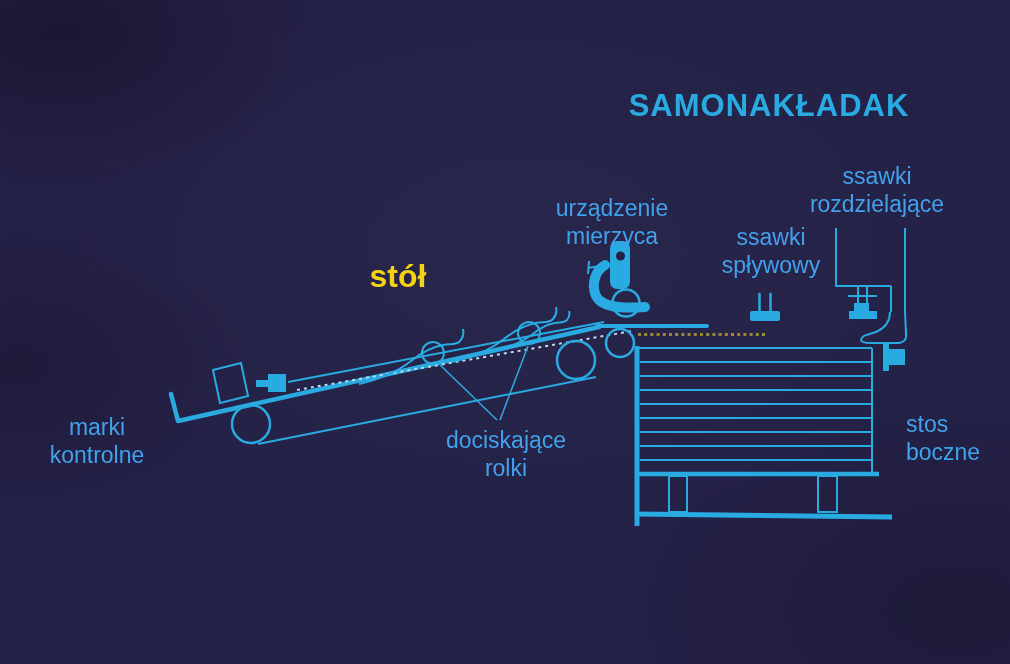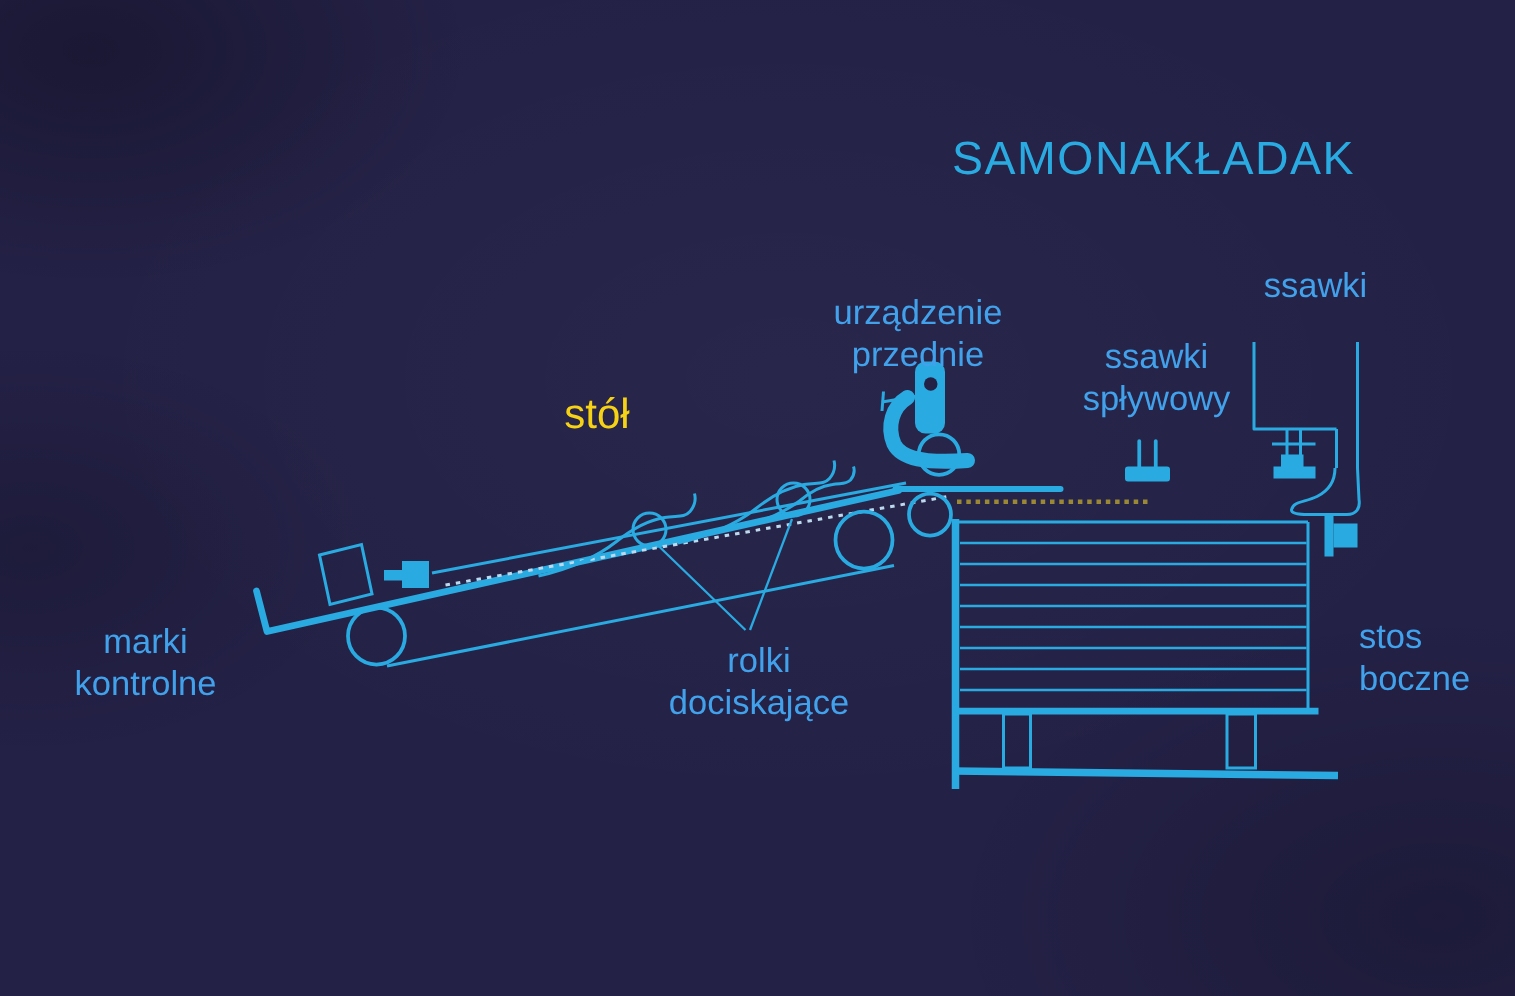"SAMONAKŁADAK" .title { font-weight: normal -> bold }
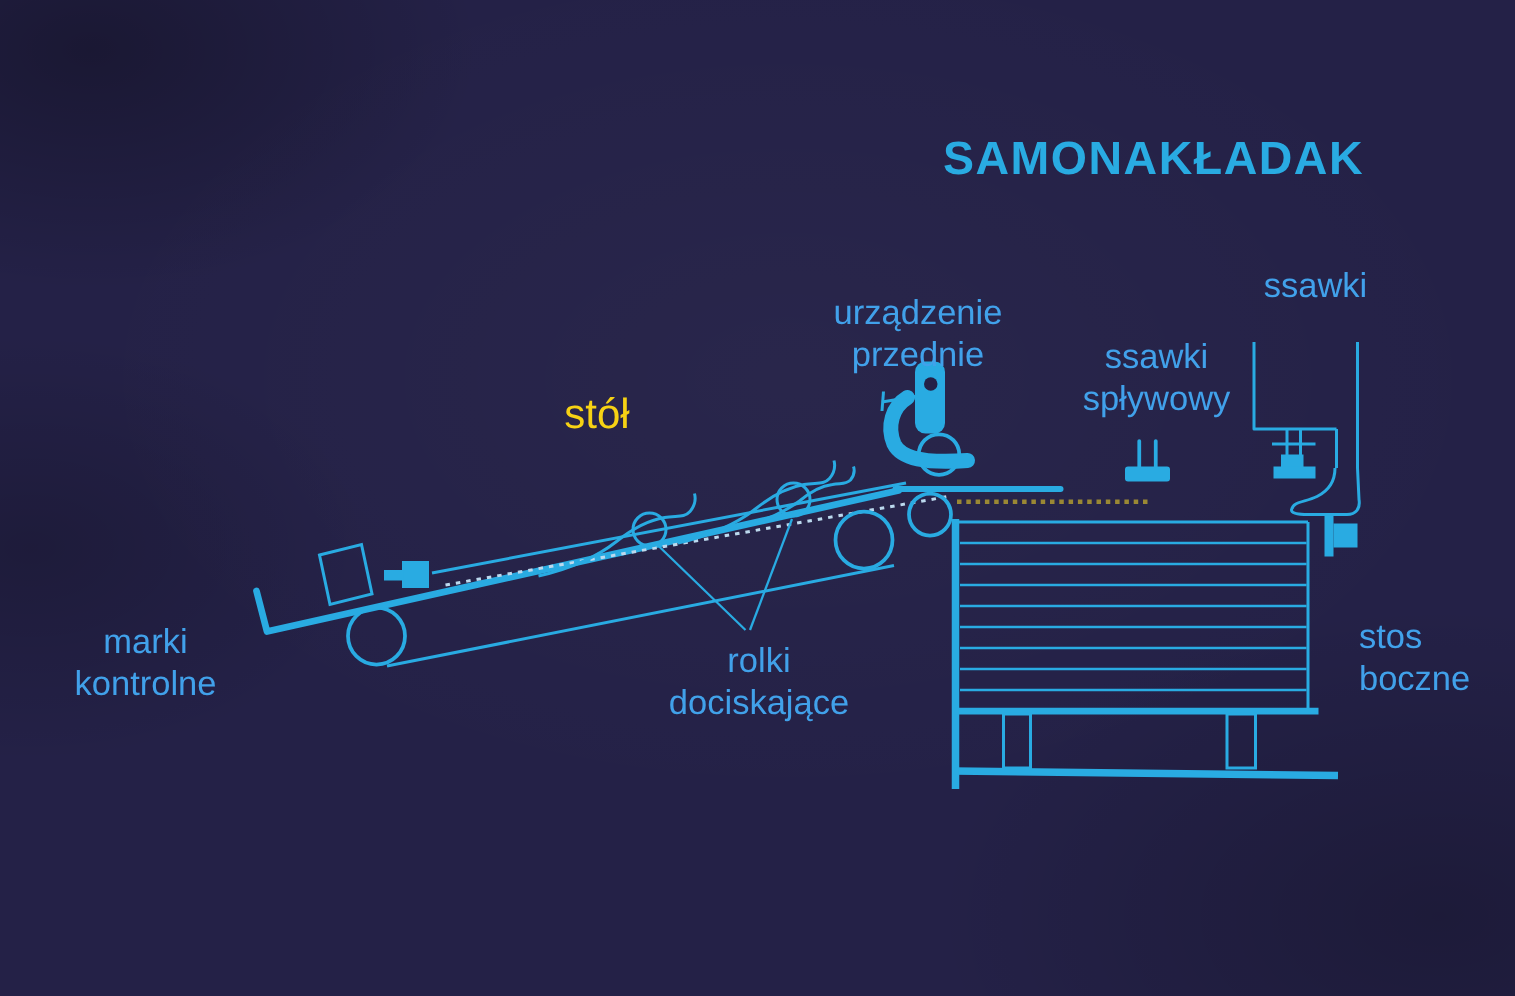"rozdzielające" div { html: none -> <div>rozdzielające</div> }
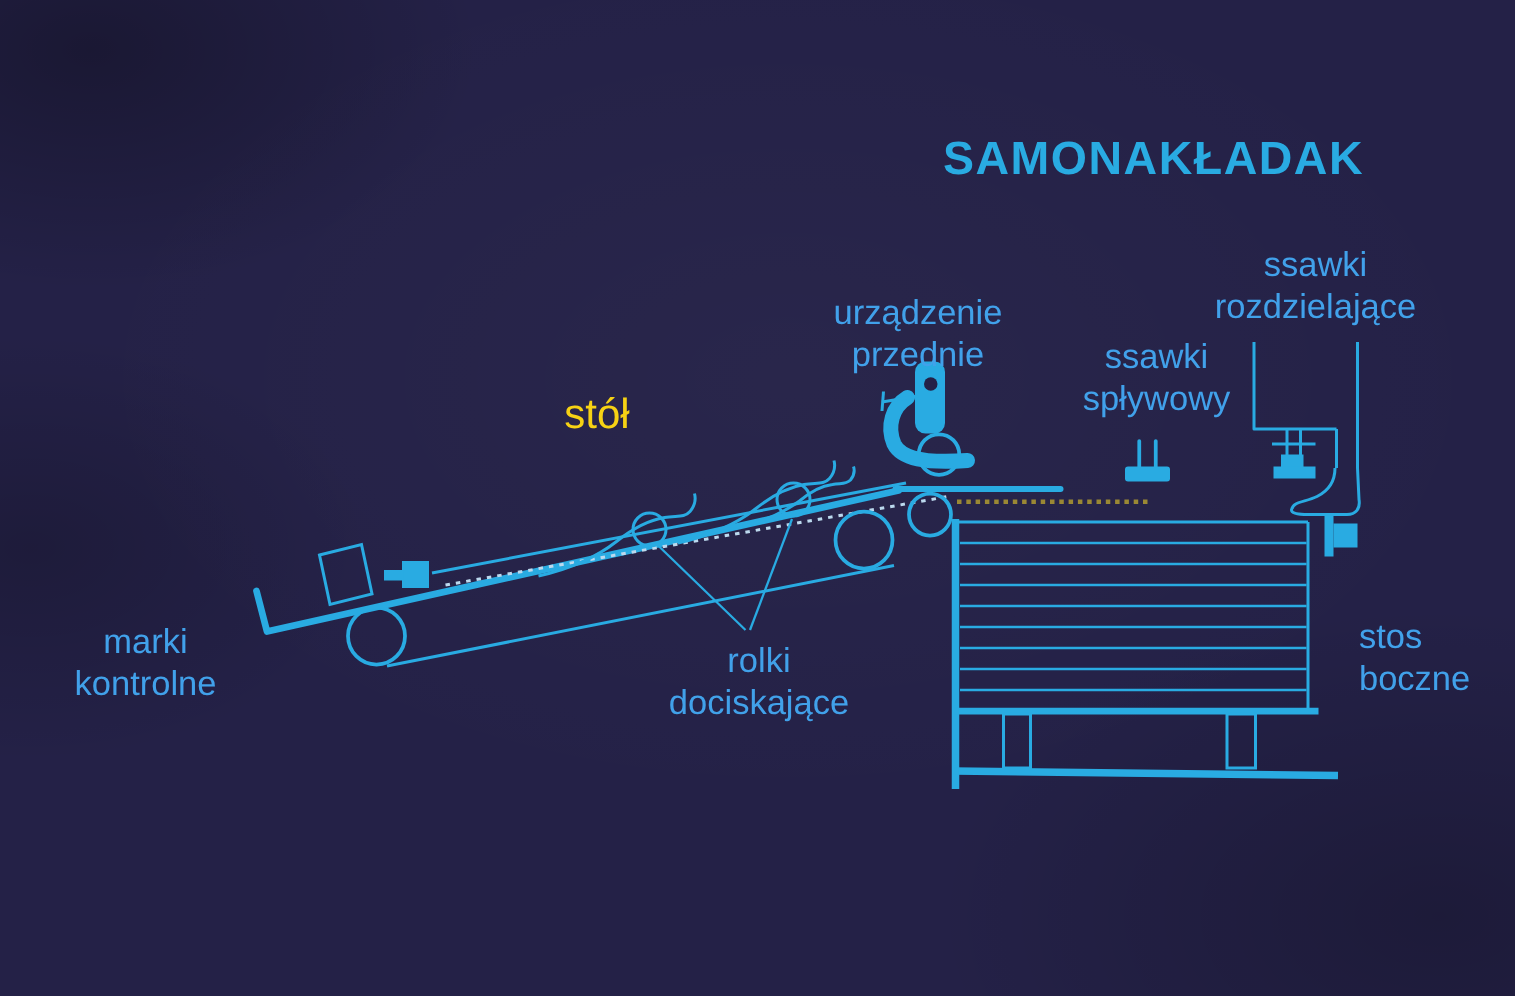"przednie" div { text: przednie -> mierzyca }
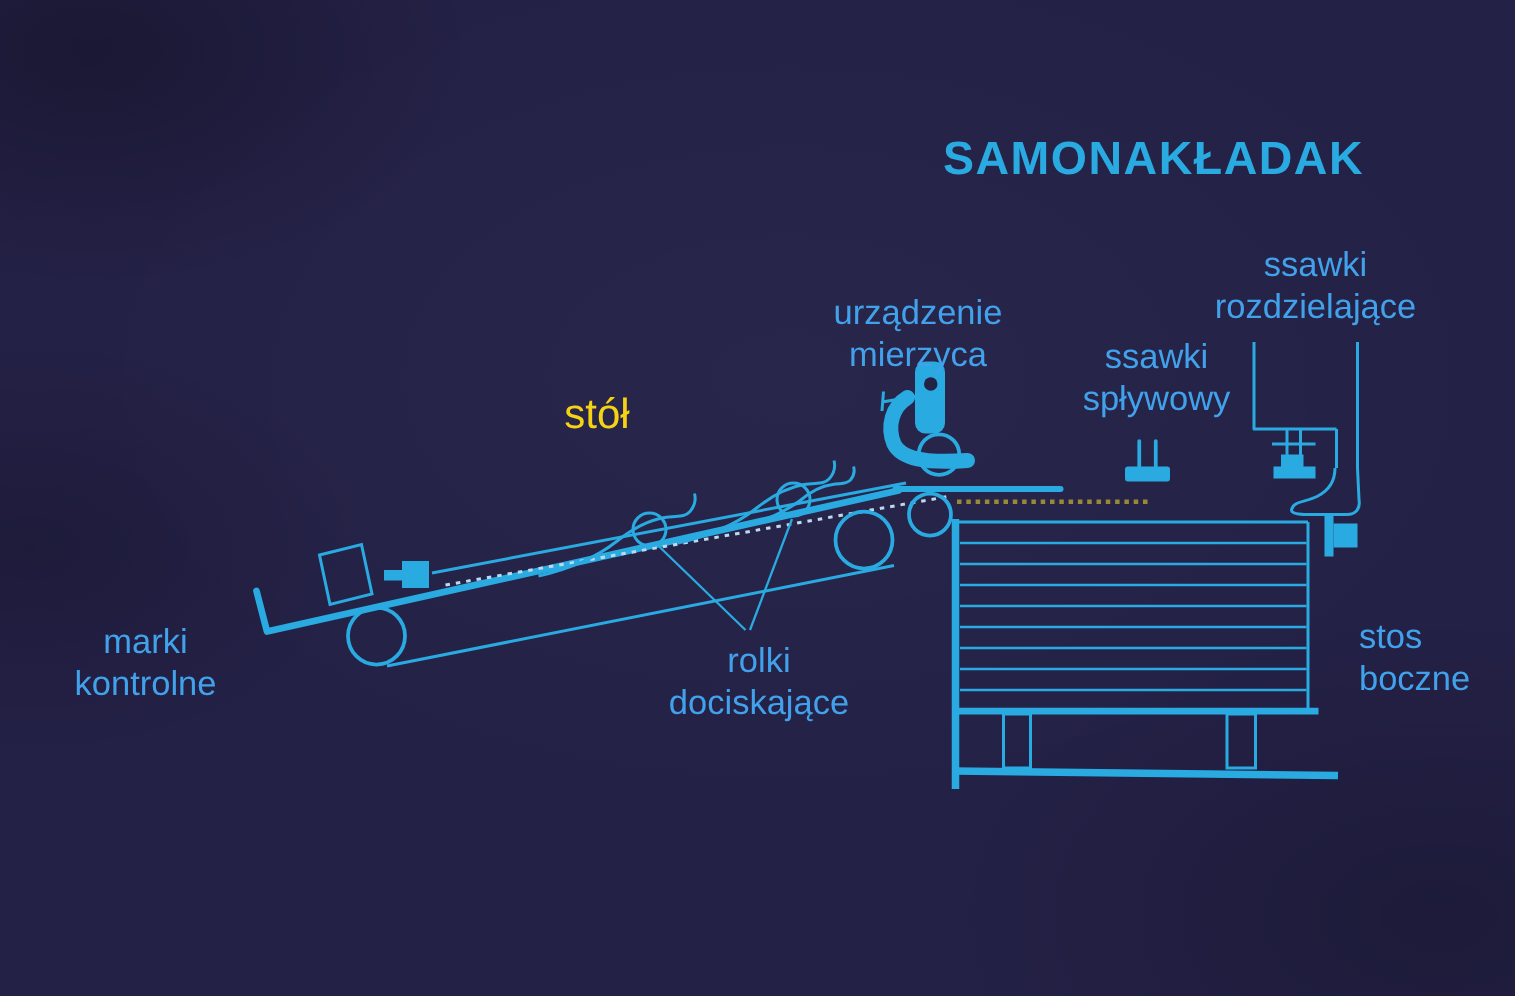"stół" .accent { font-size: 28px -> 32px; font-weight: normal -> bold }
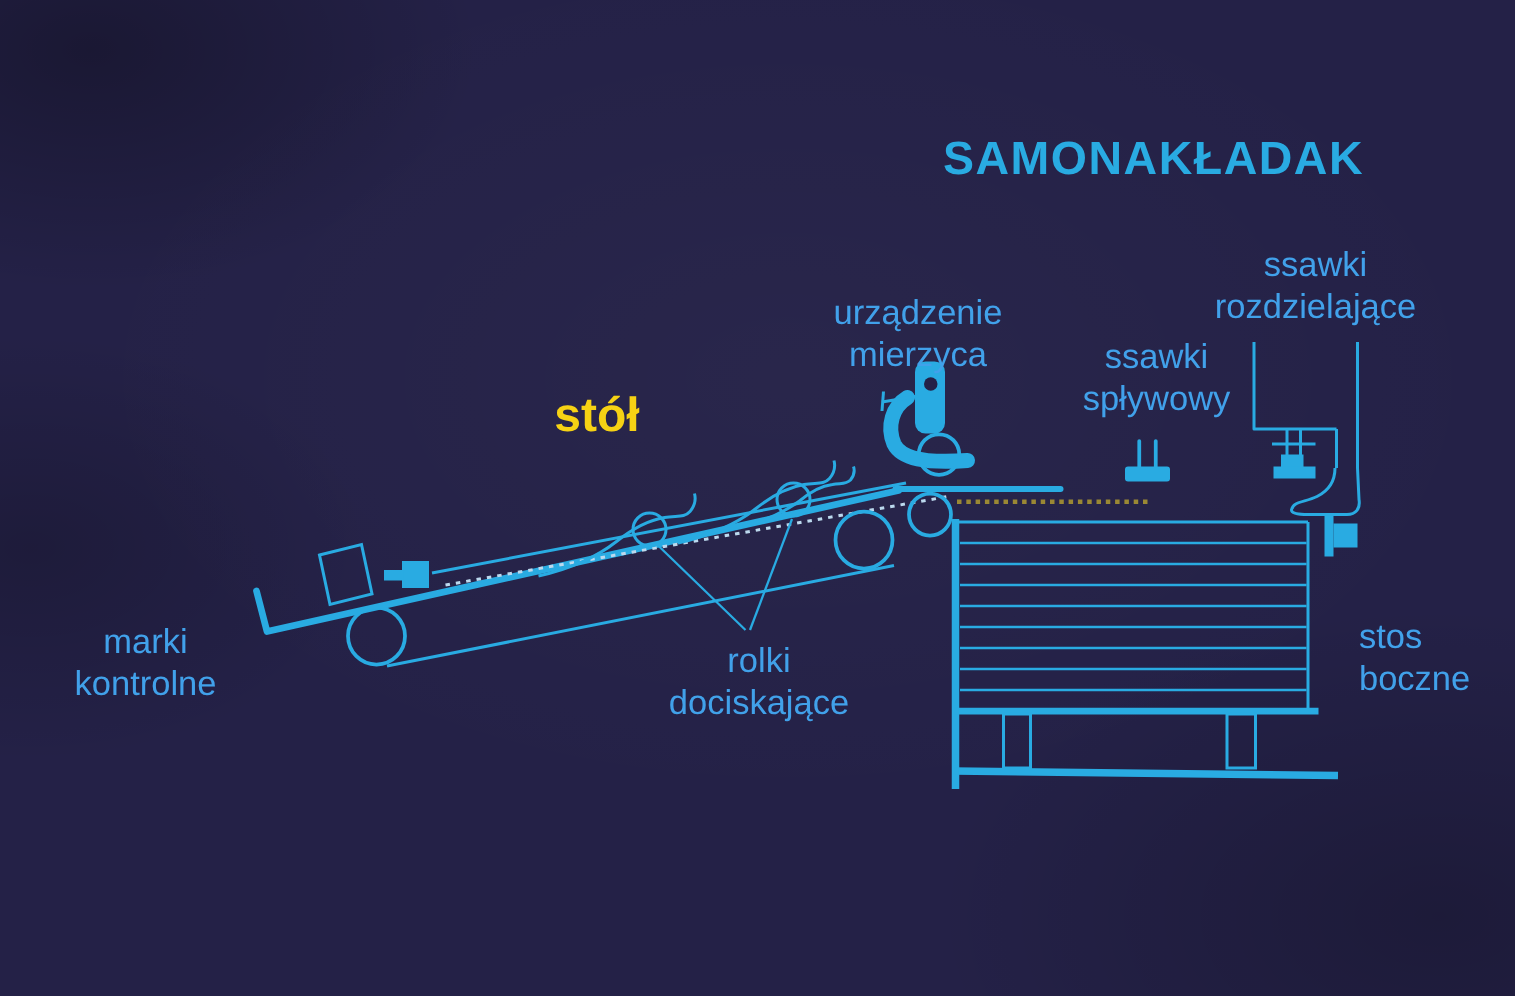"rolki" div { order: before "dociskające" -> after "dociskające" }
